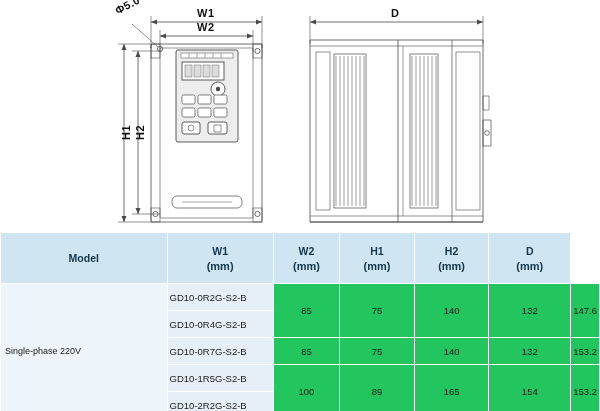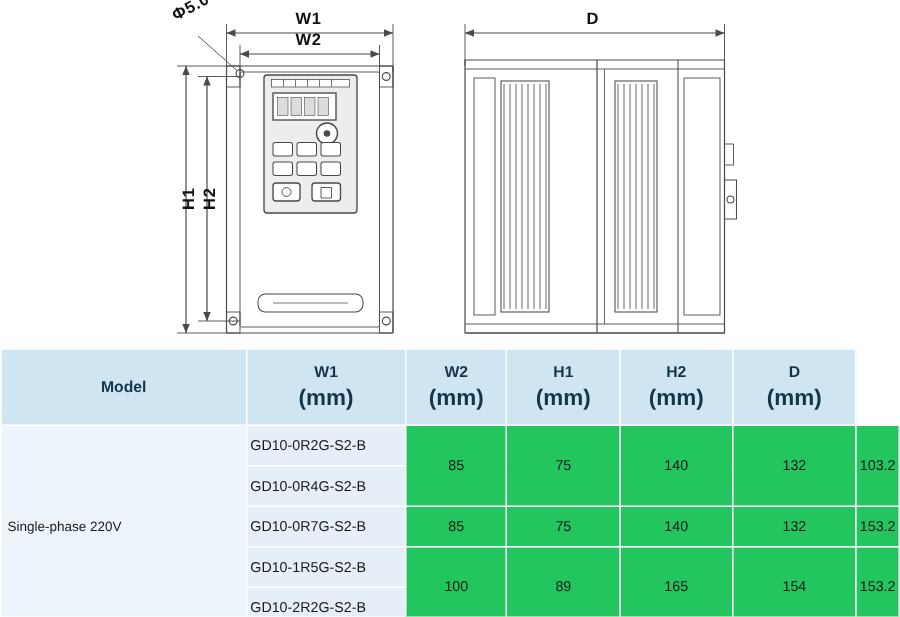"(mm)" #spec-table thead th .unit { font-size: 15px -> 11px }
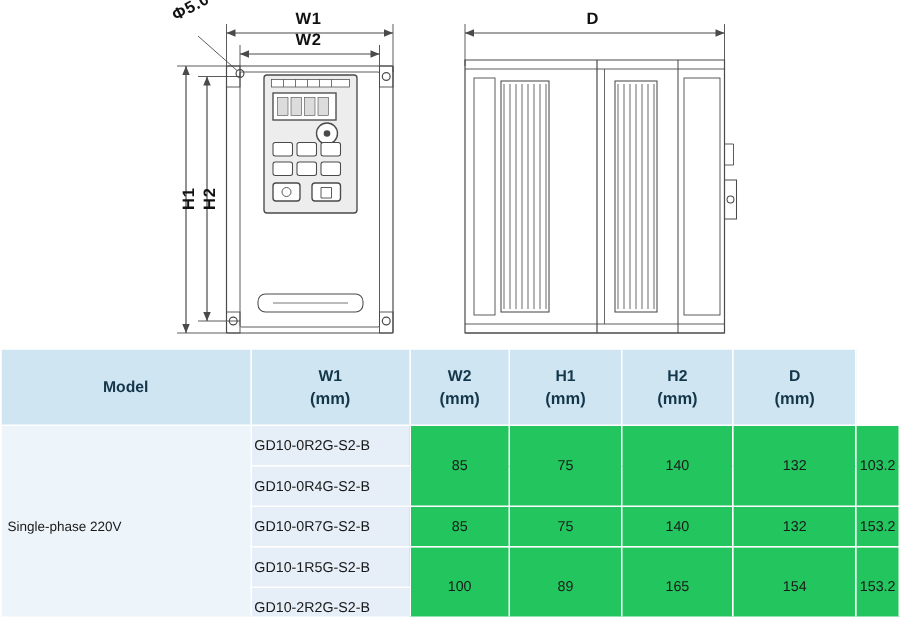"103.2" td { text: 103.2 -> 147.6 }
